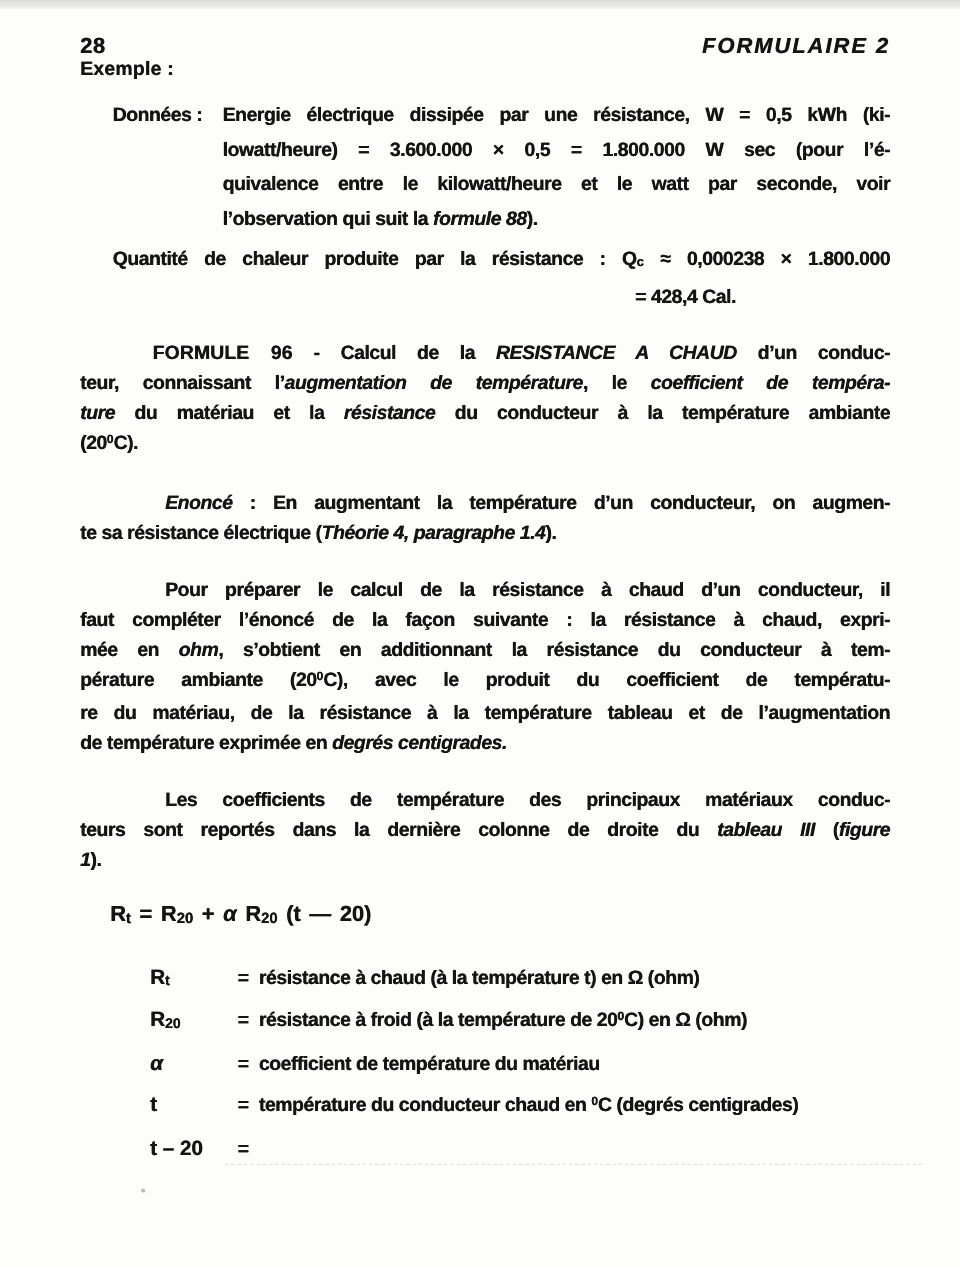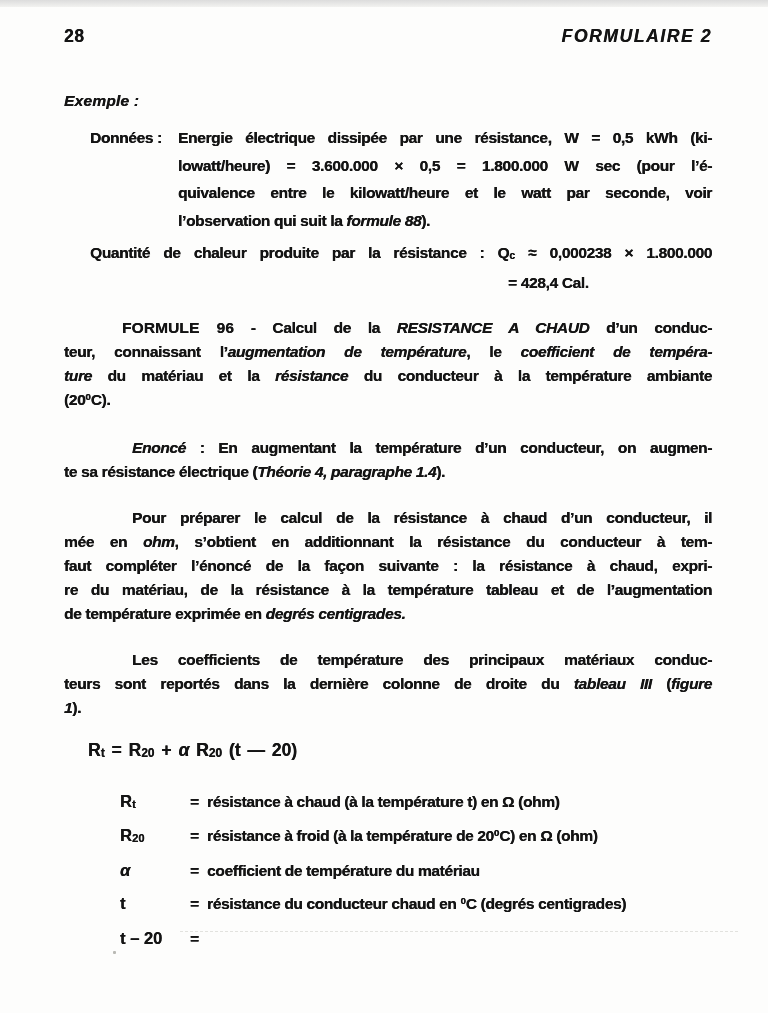"Exemple :" .exemple-heading { font-style: italic -> none; margin-top: 45px -> none }
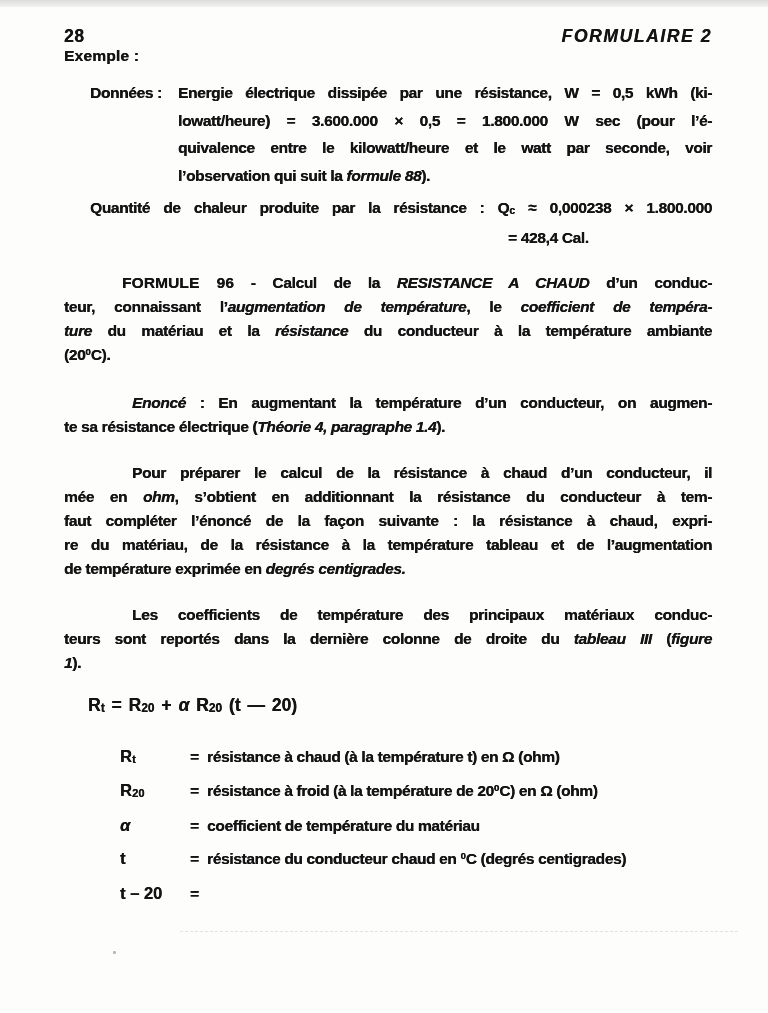"mée en ohm, s’obtient en" div.jl { order: before "faut compléter l’énoncé de la" -> after "faut compléter l’énoncé de la" }
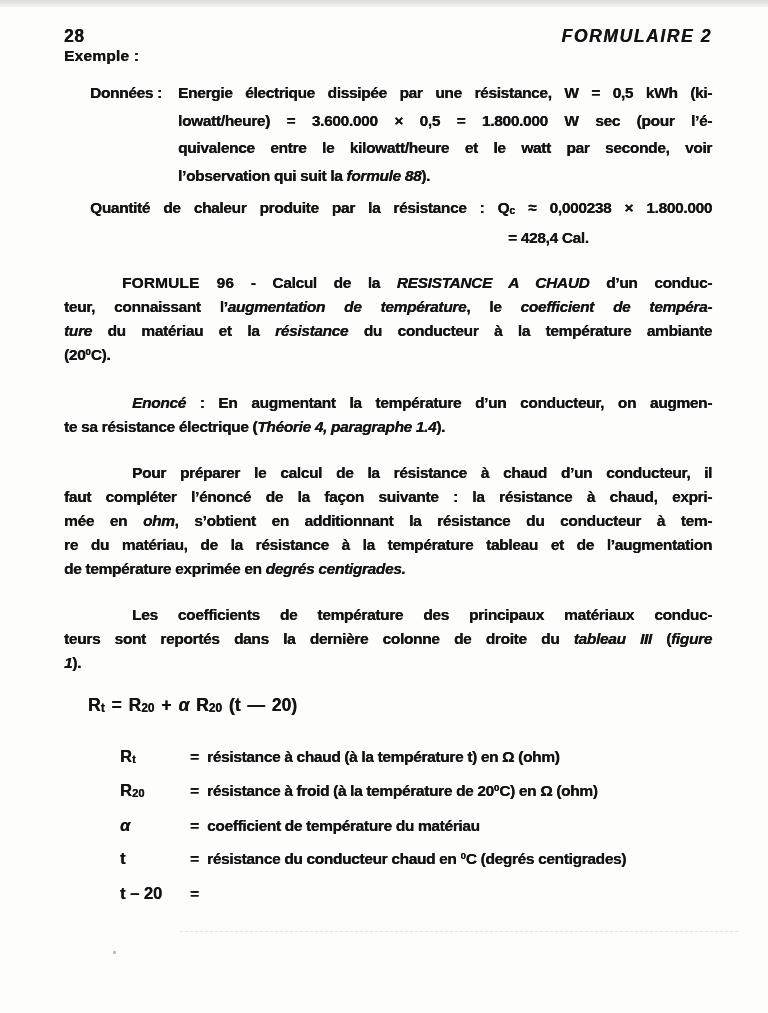"pérature ambiante (200C), avec le" div.jl { html: none -> <div><span>pérature ambiante (20</span><span>0</span><span>C), avec le produit du coefficient de températu-</span></div> }
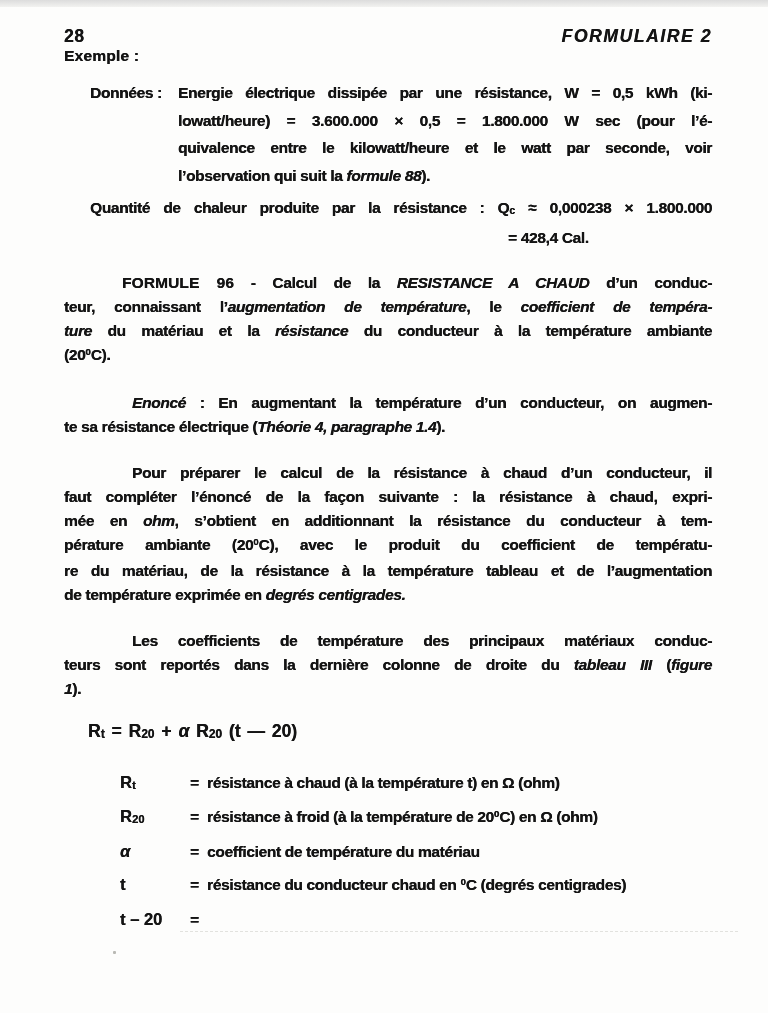"résistance du conducteur chaud en" span { text: résistance -> température }
